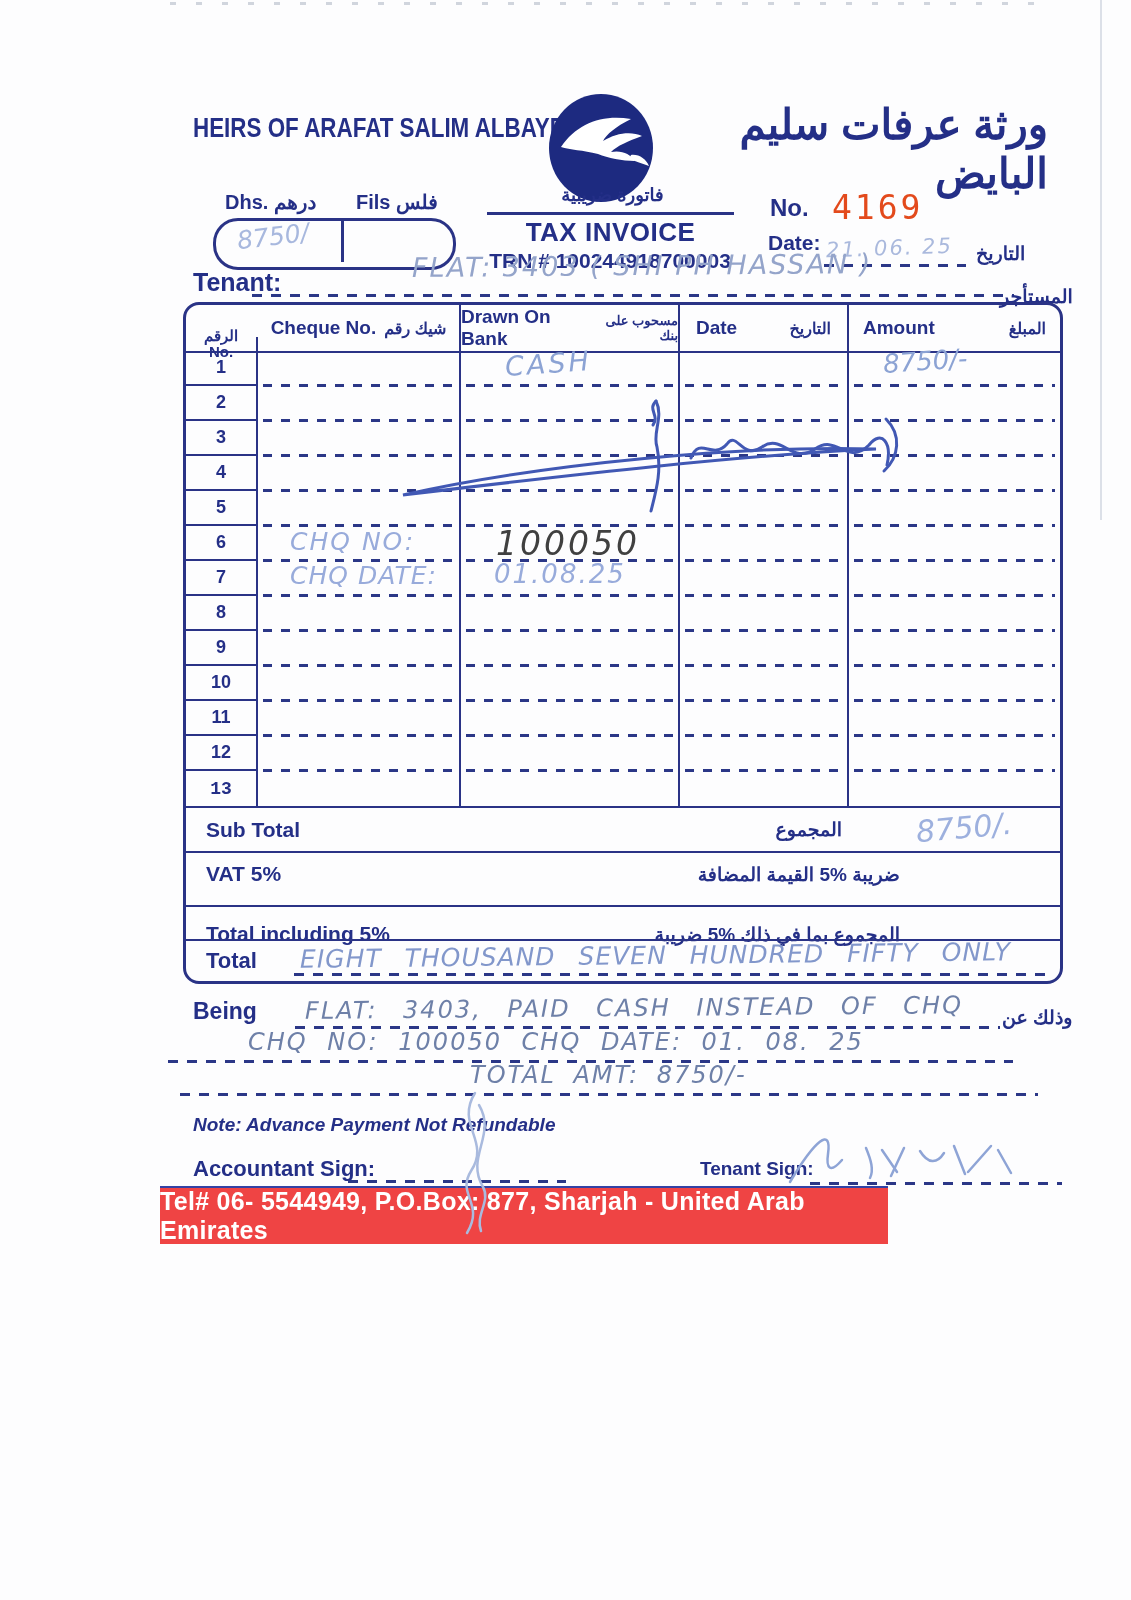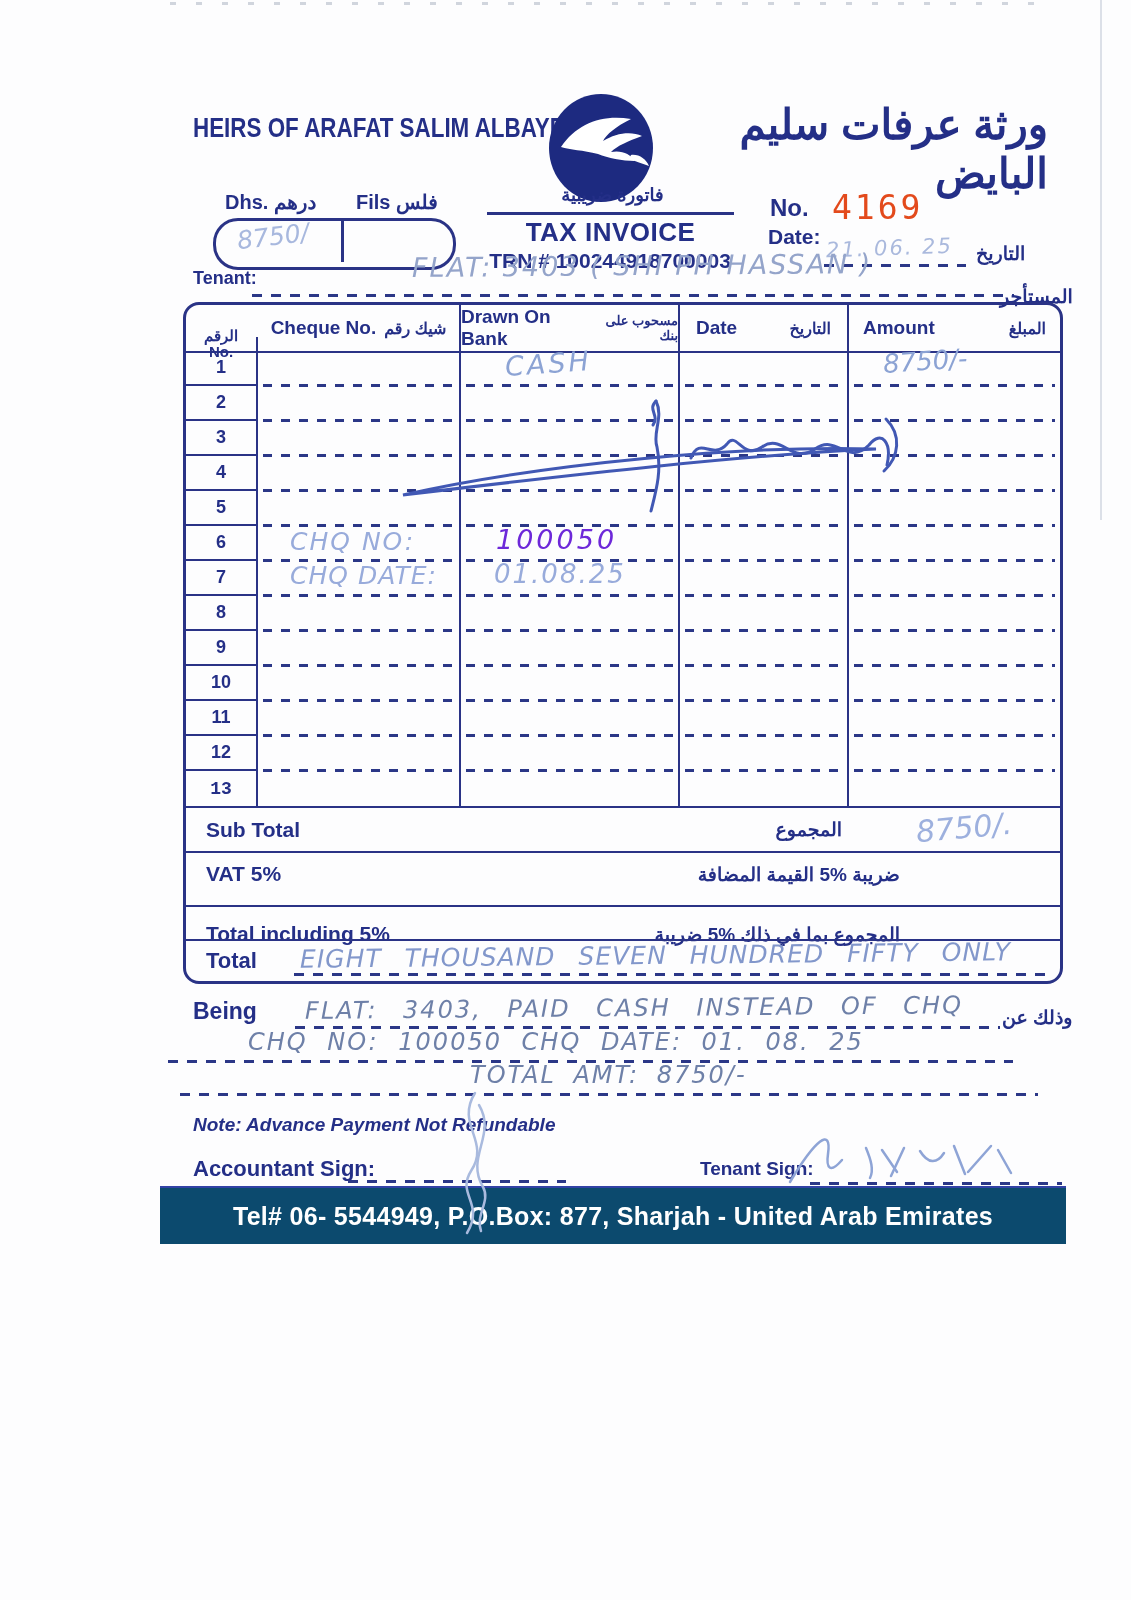"Date:" .date-label { top: 225px -> 231px }
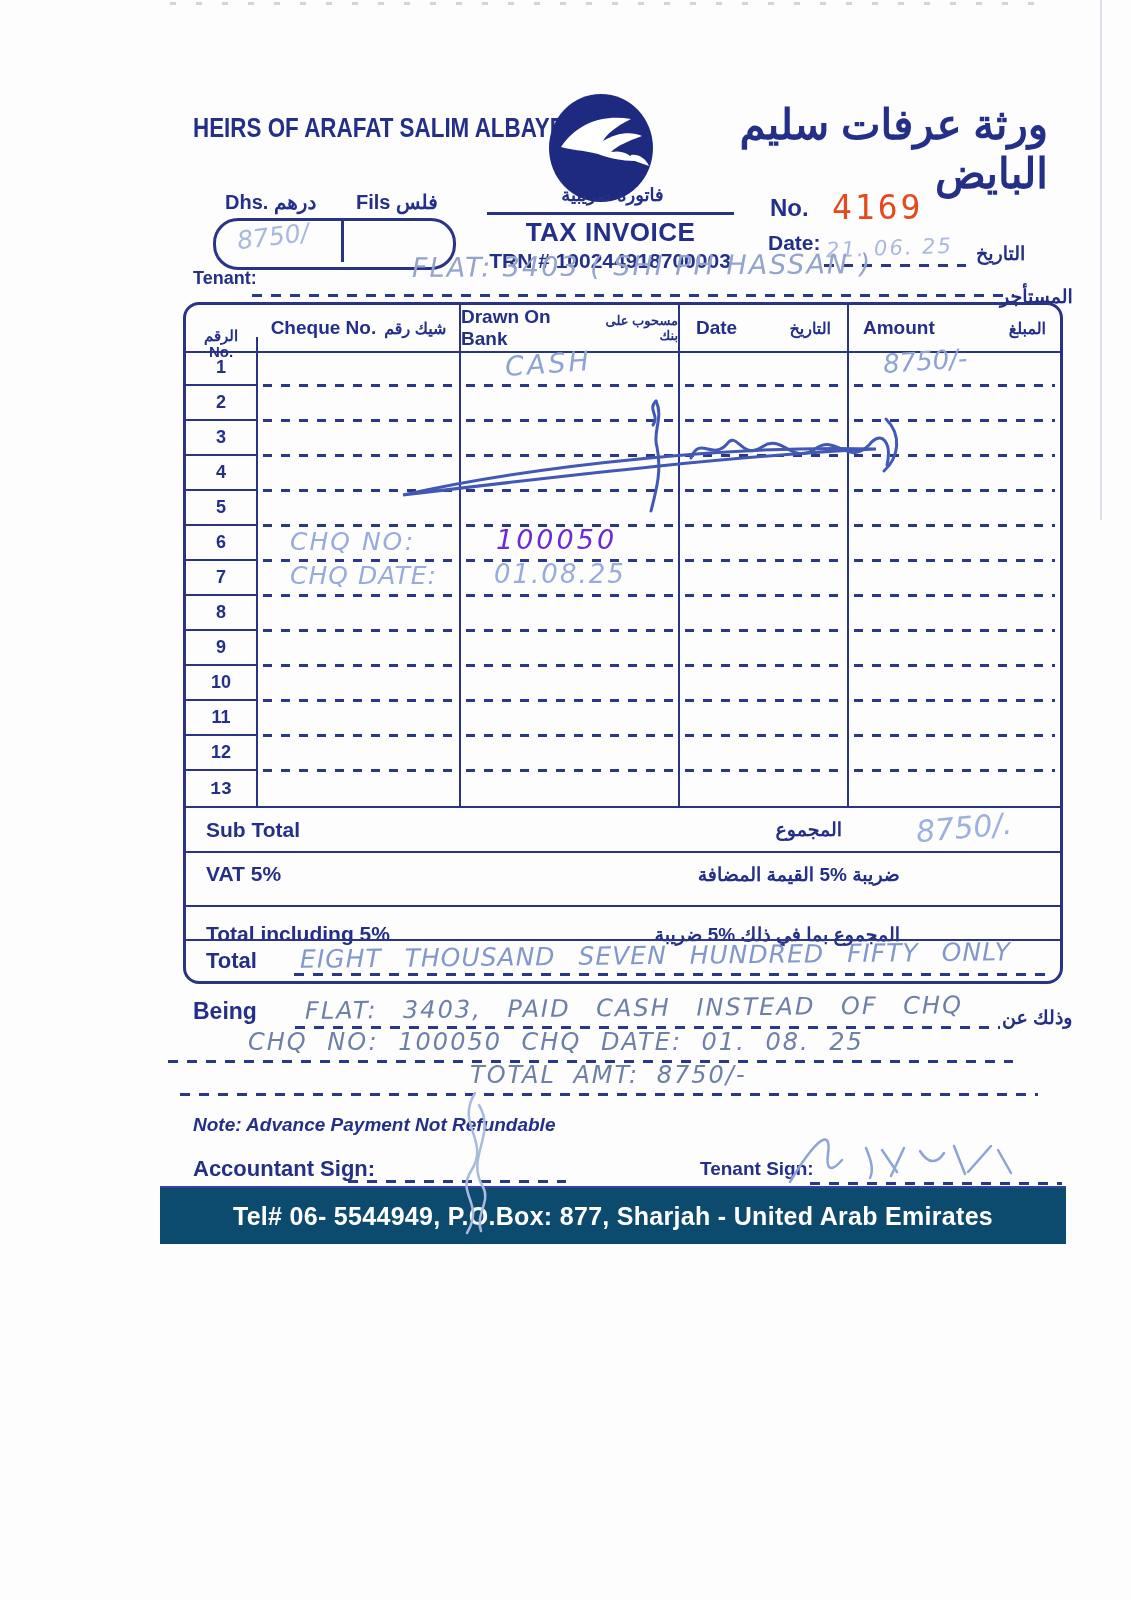"Tenant:" .tenant-label { font-size: 18px -> 25px }
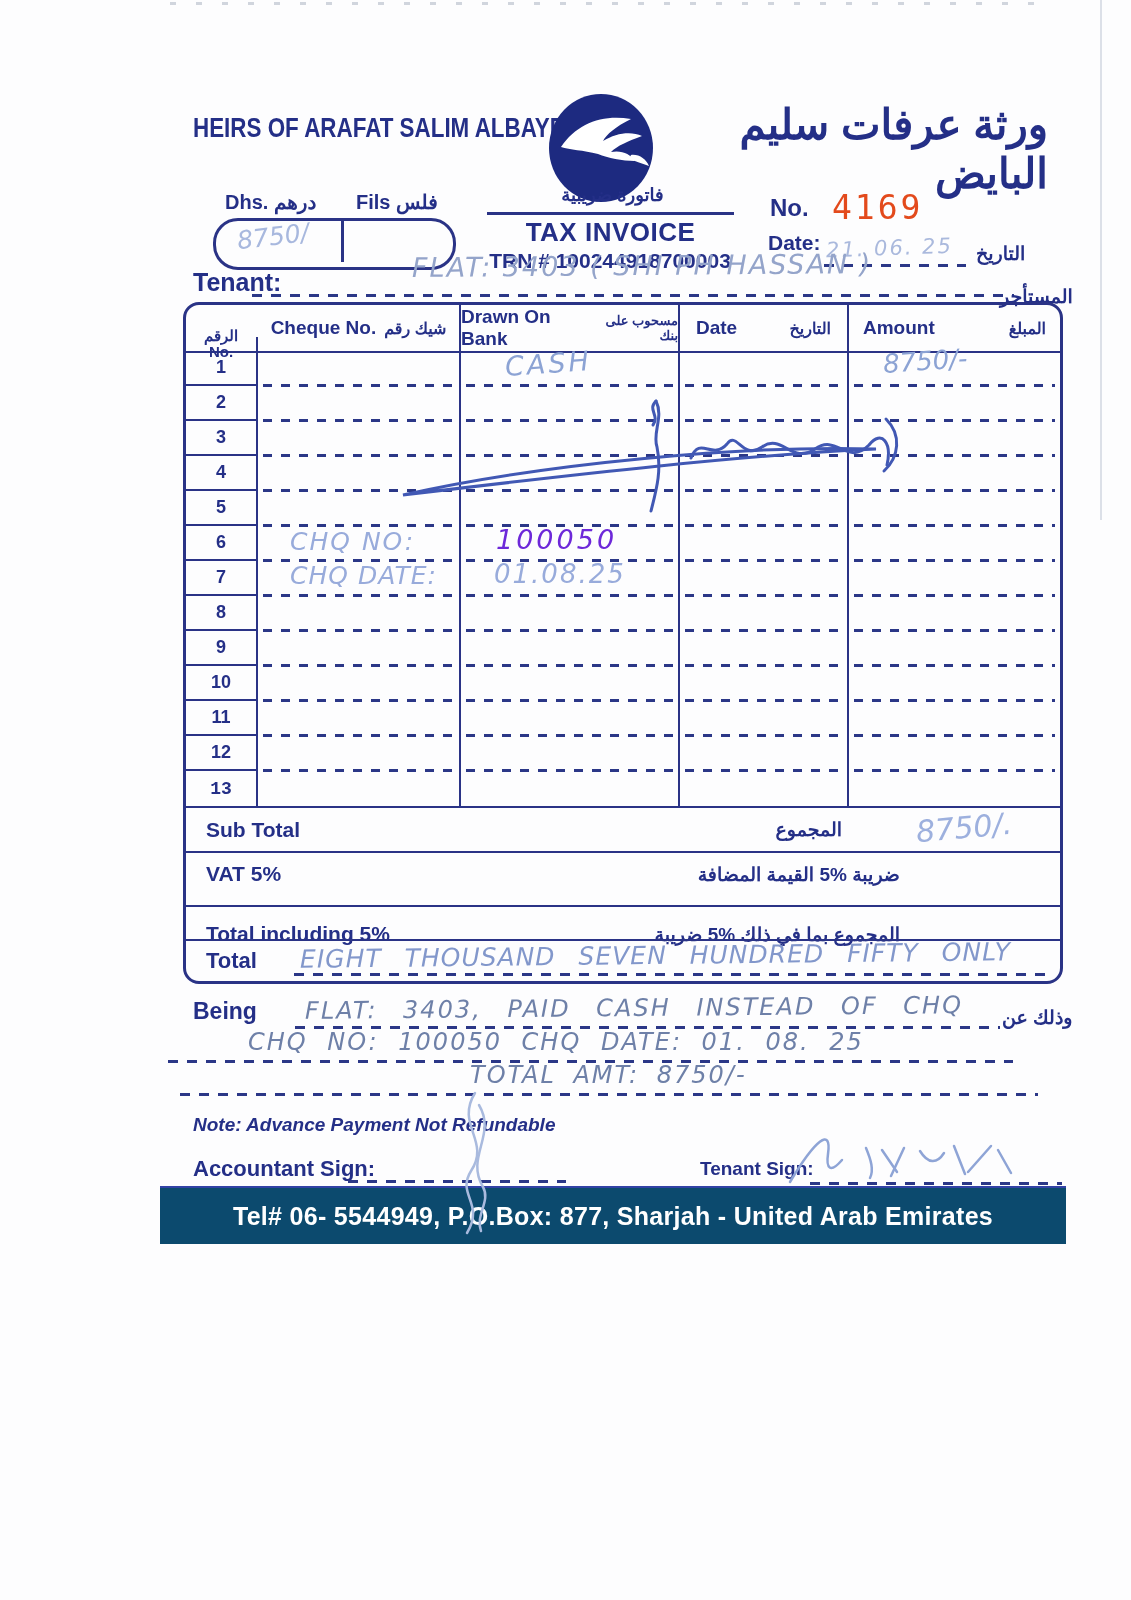"100050" .ov-chqno-v { color: #6d28d9 -> #404040; font-size: 27px -> 33px }
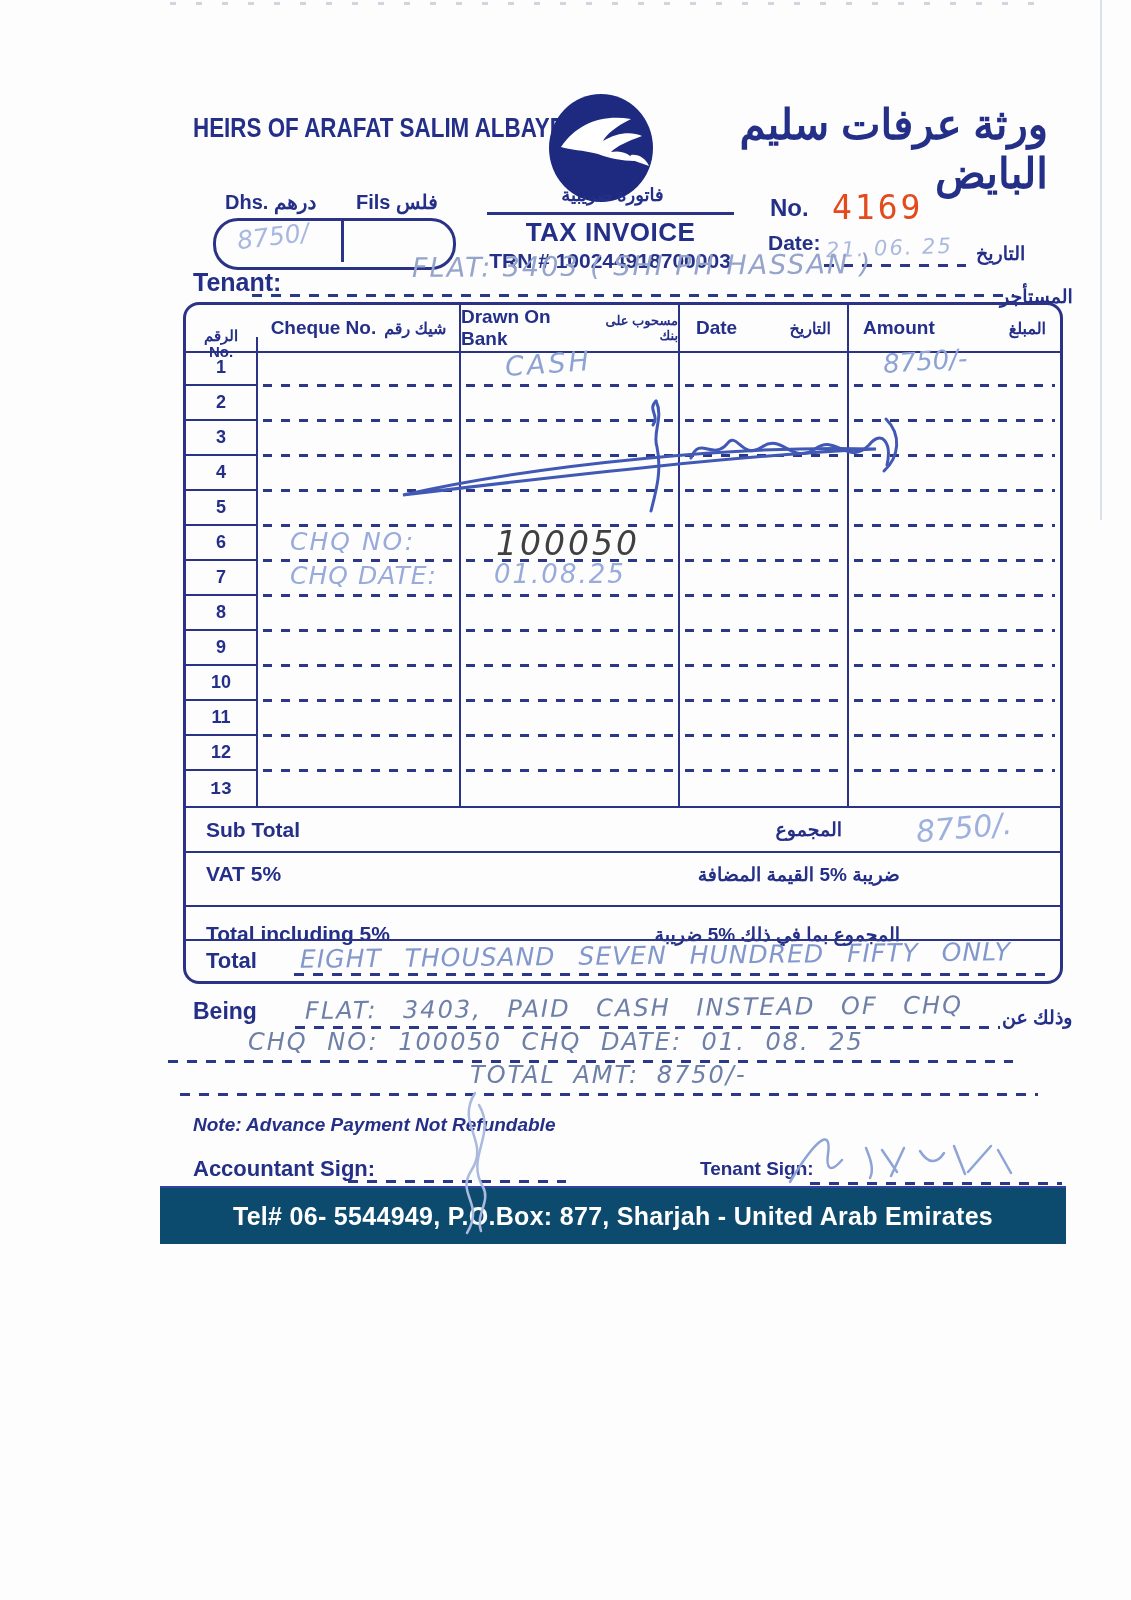"Tel# 06- 5544949, P.O.Box: 877," .footer { background: #0c4a6e -> #ef4444; width: 906px -> 728px }
